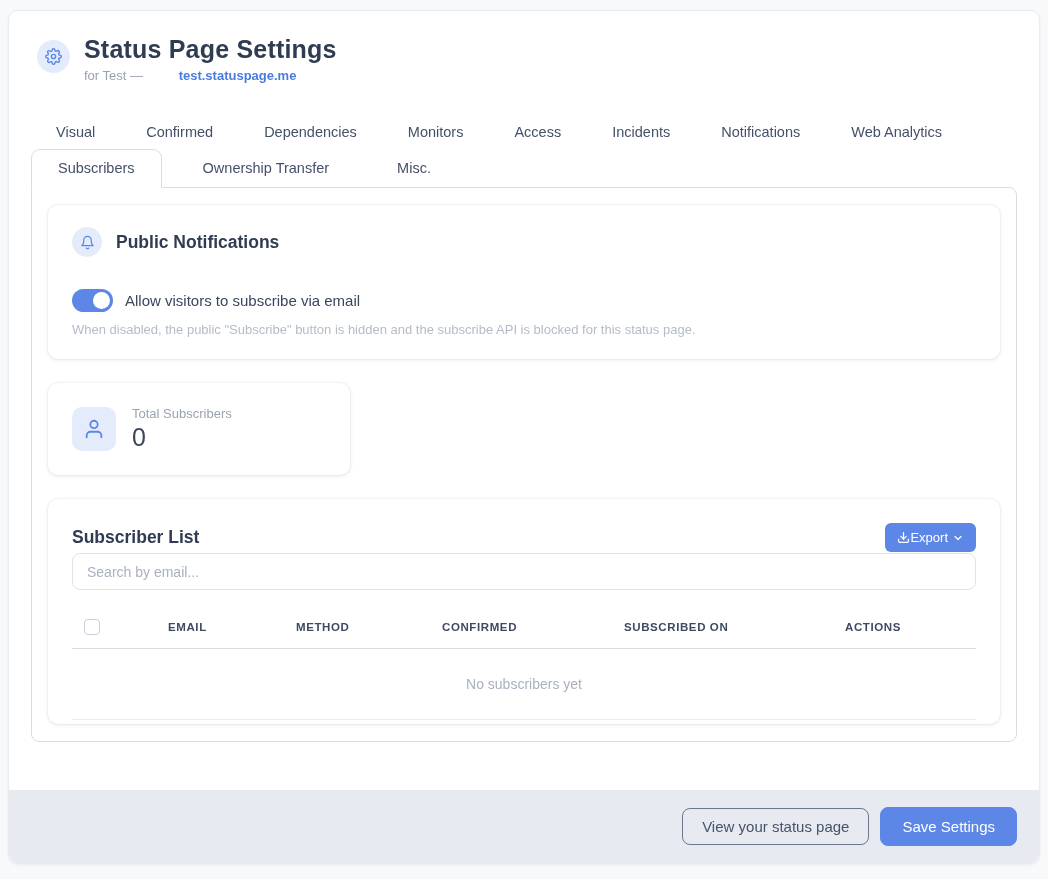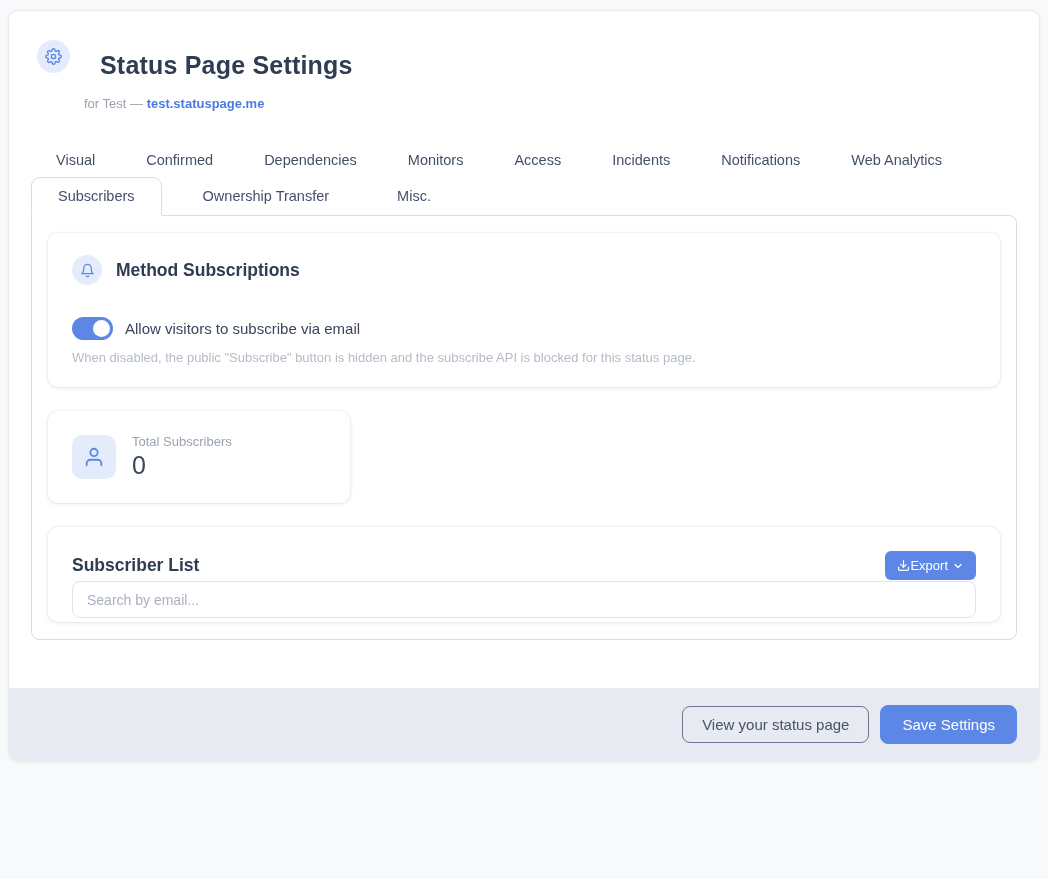"Status Page Settings" h1 { margin: 16px -> 0 }
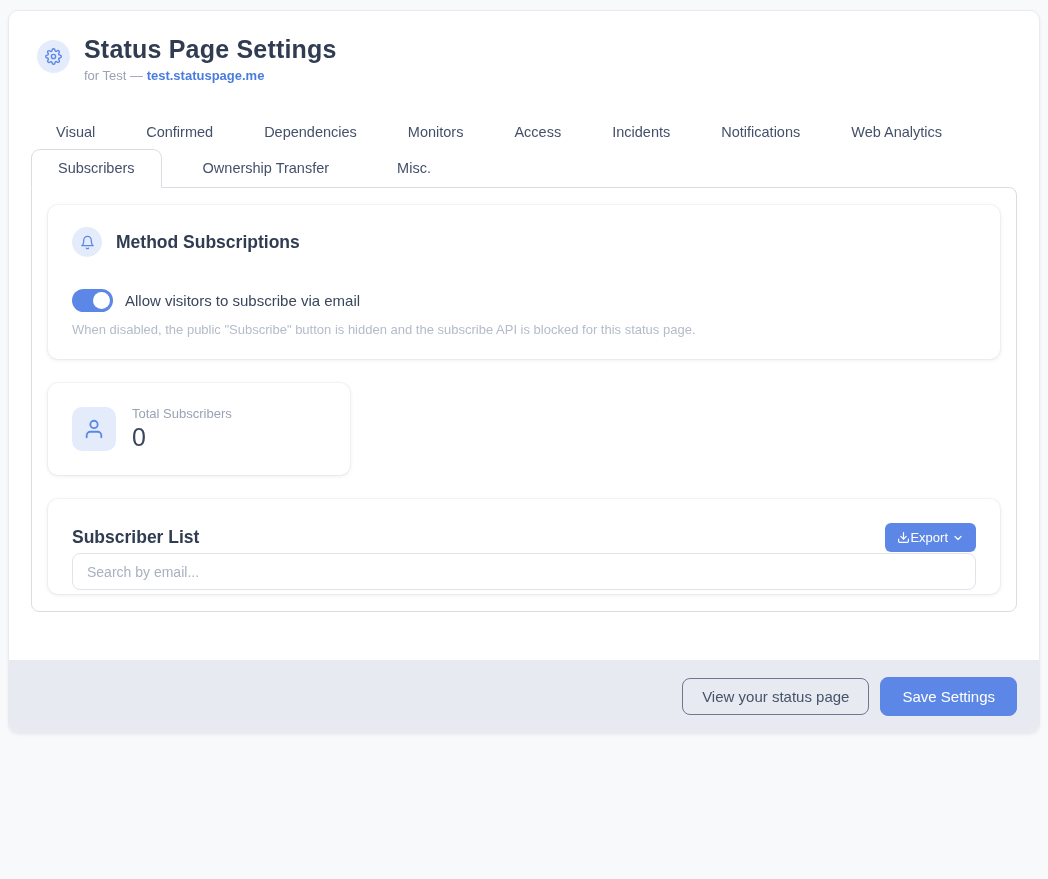"test.statuspage.me" .subtitle a { margin-left: none -> 32px }
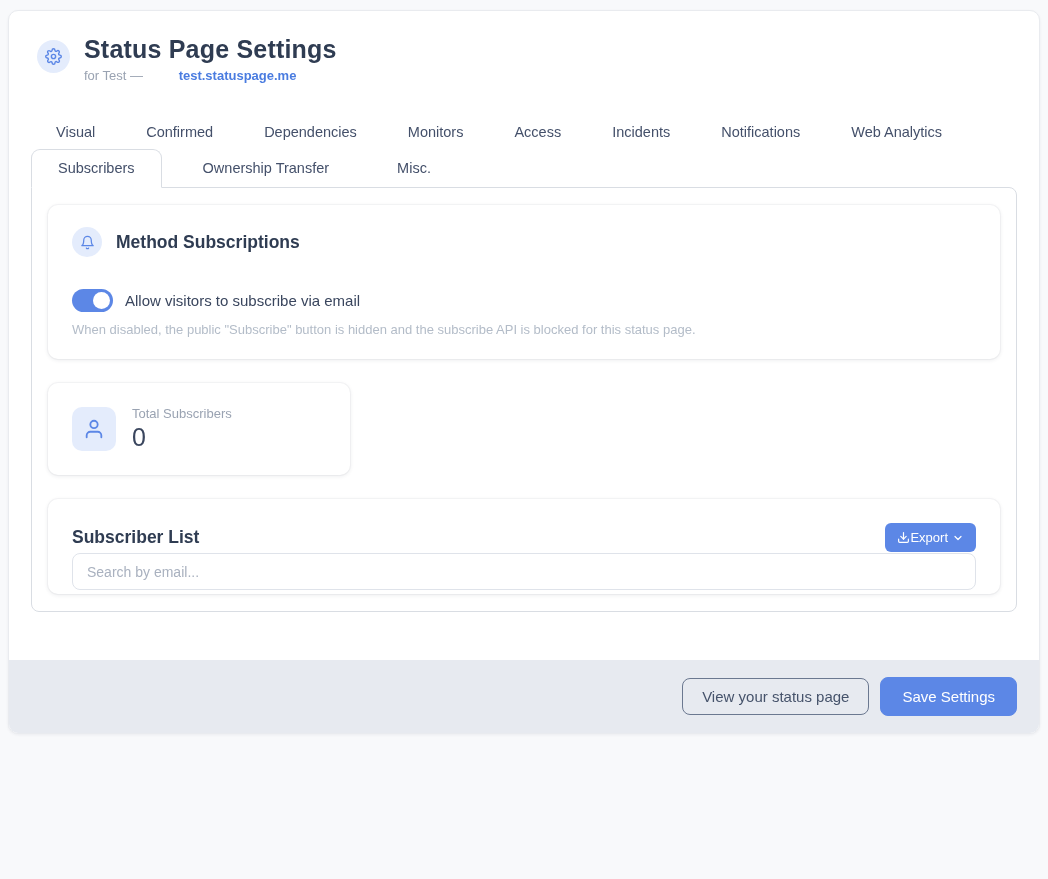"Method Subscriptions" div.ps-title { text: Method Subscriptions -> Public Notifications }
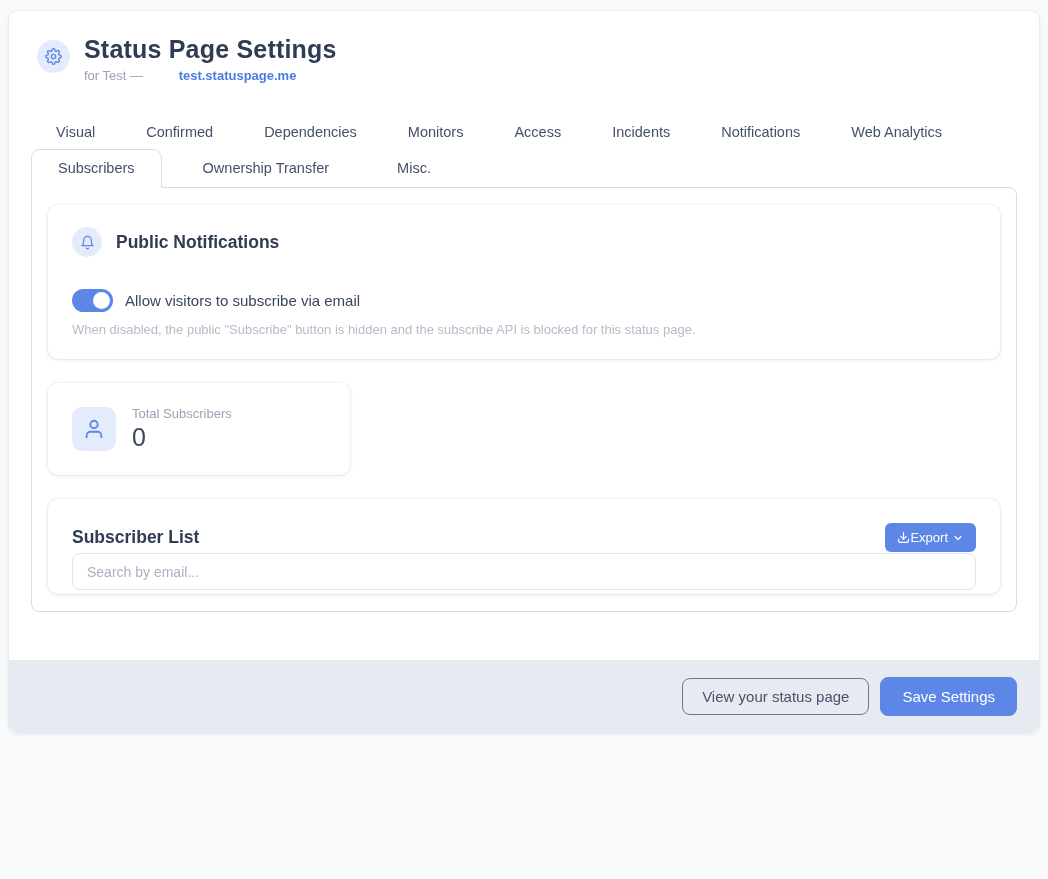"EMAIL" div.table { html: none -> <div> <div> <div> <div></div> </div> <div>Email</div> <div>Method</div> <div>Confirmed</div> <div>Subscribed On</div> <div>Actions</div> </div> <div>No subscribers yet</div> </div> }
